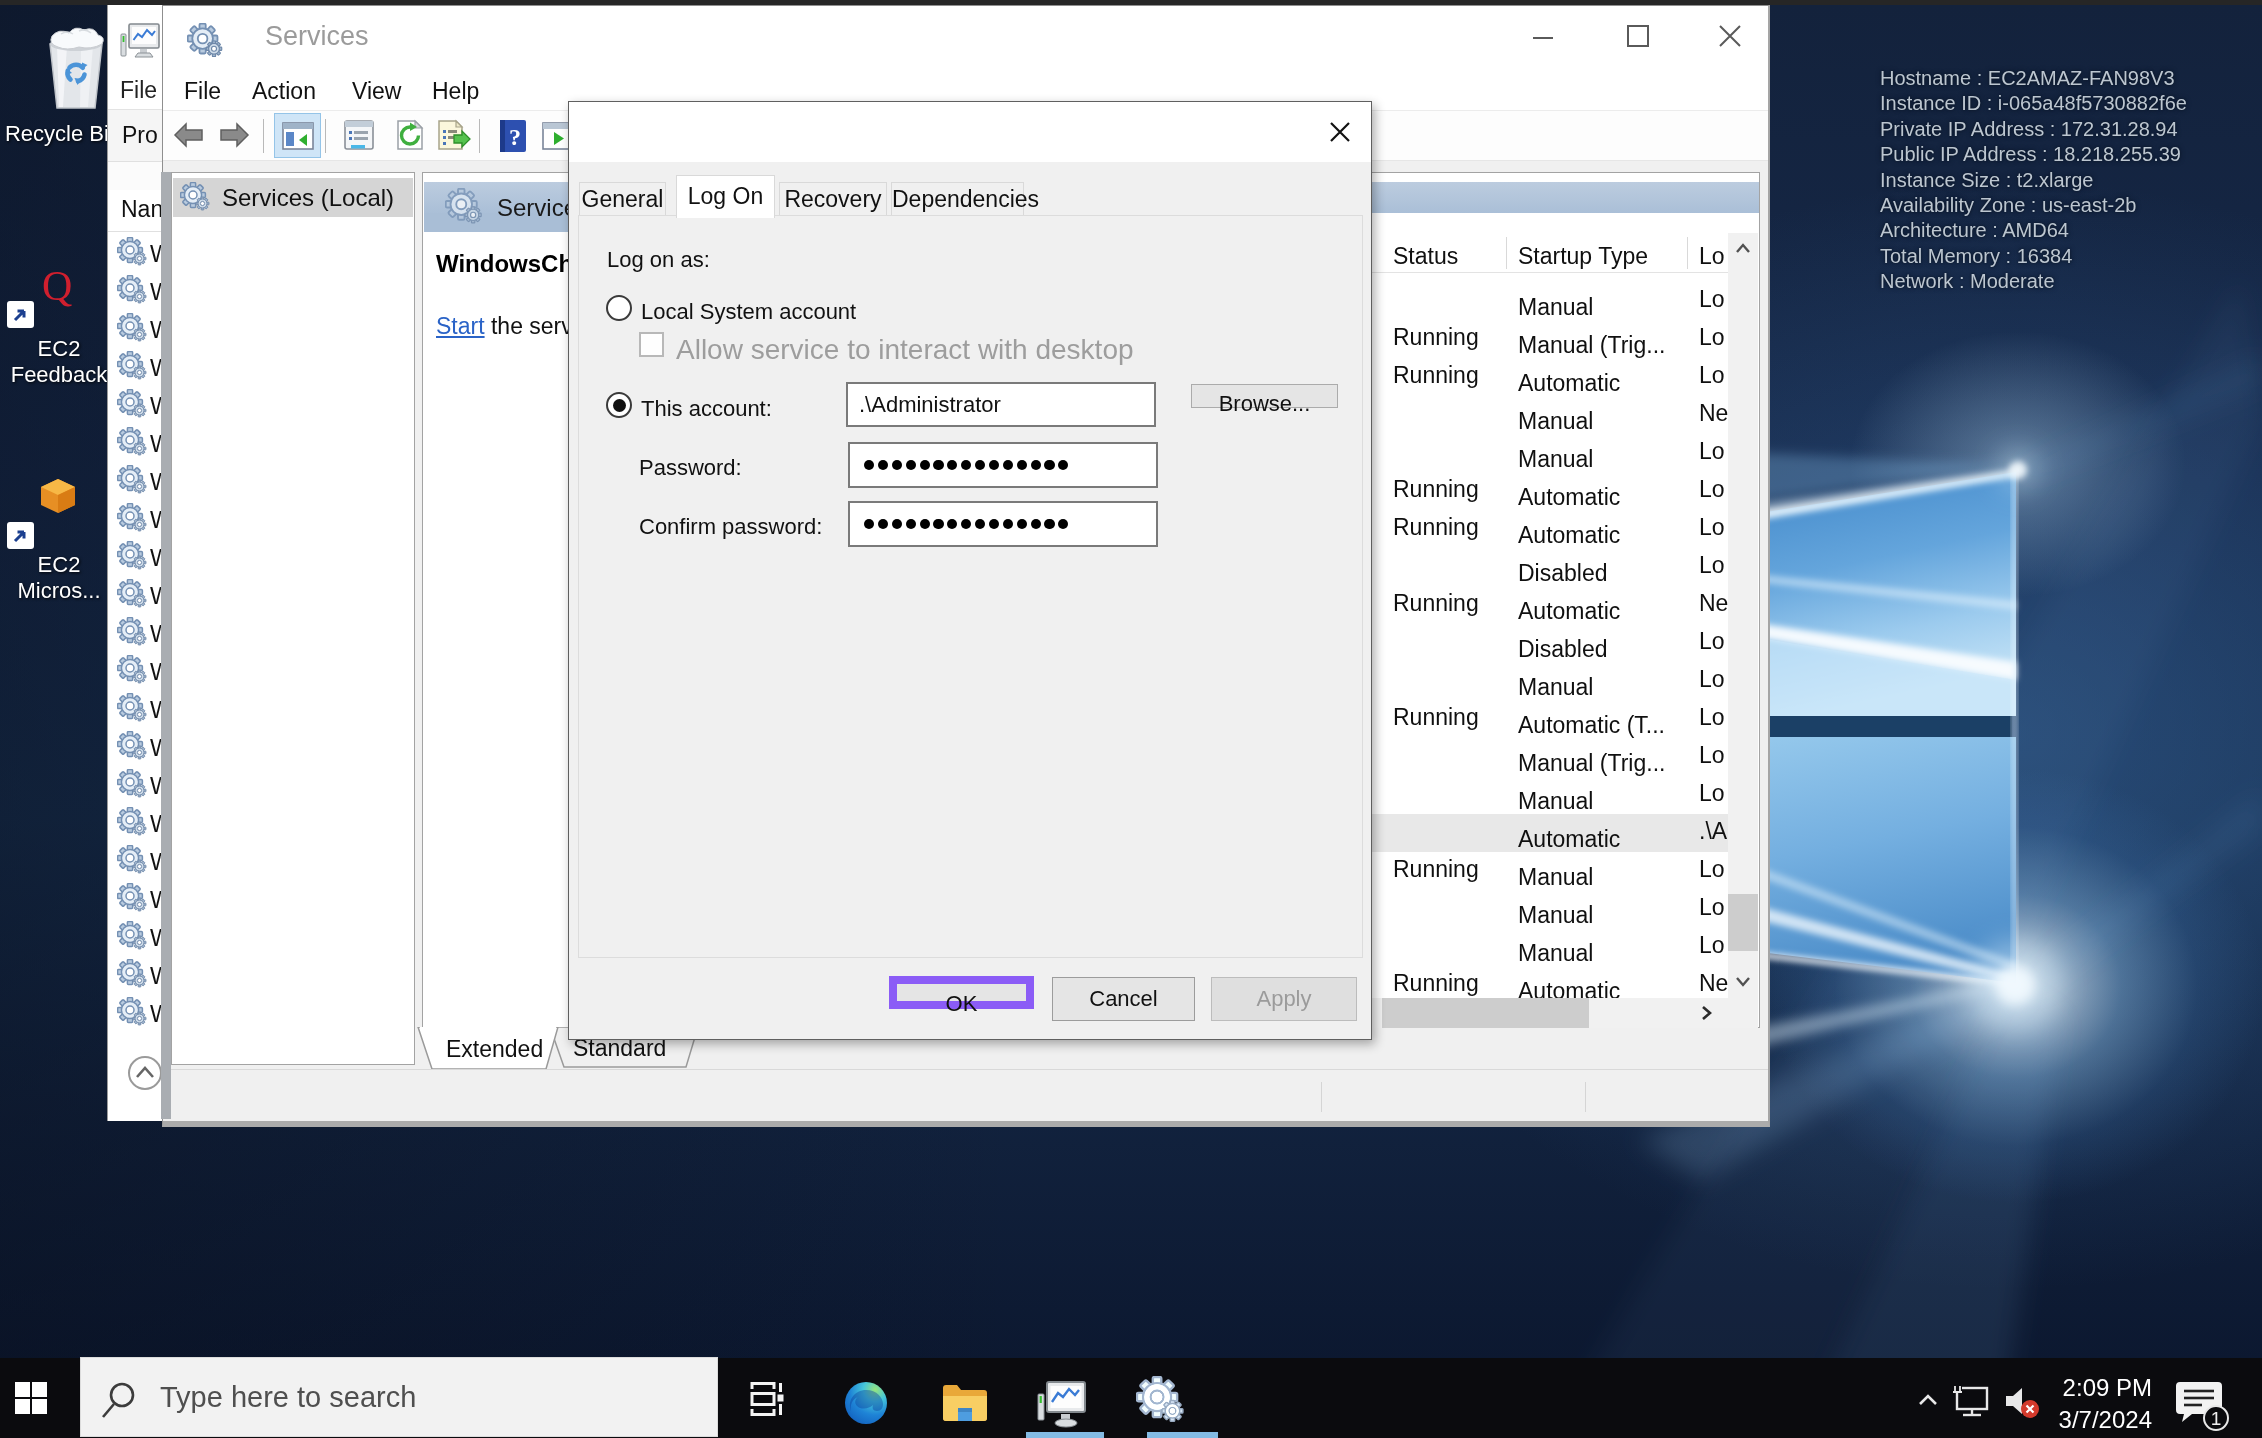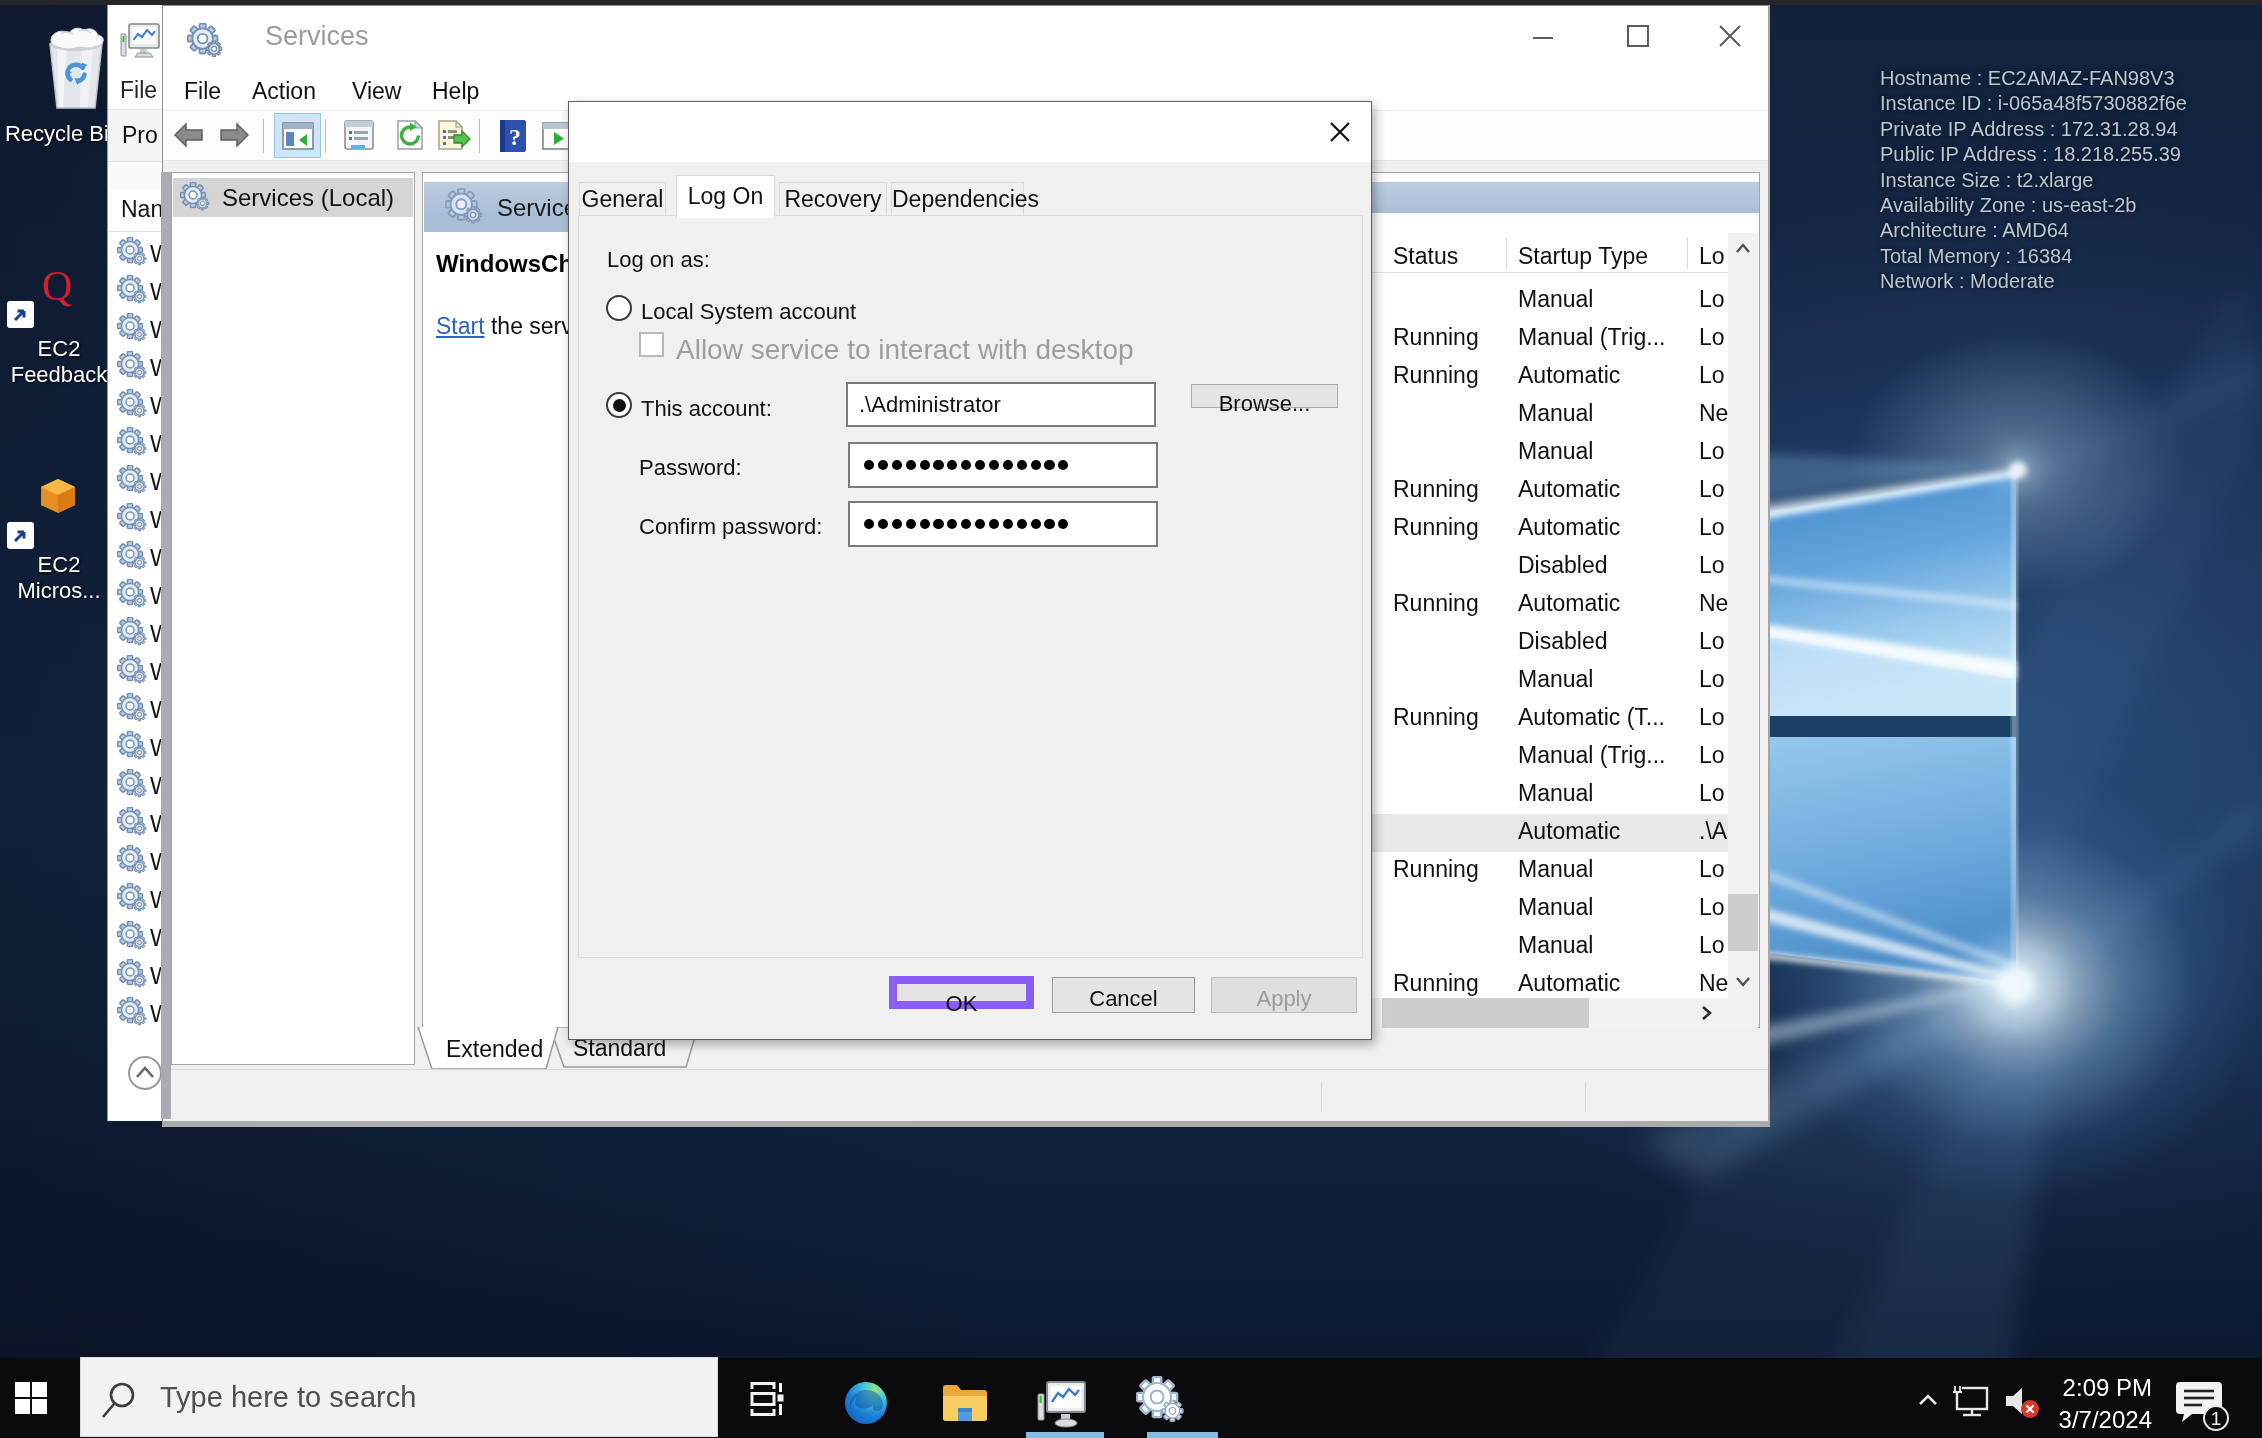"Manual" .lrow .c2 { top: 4px -> 12px }
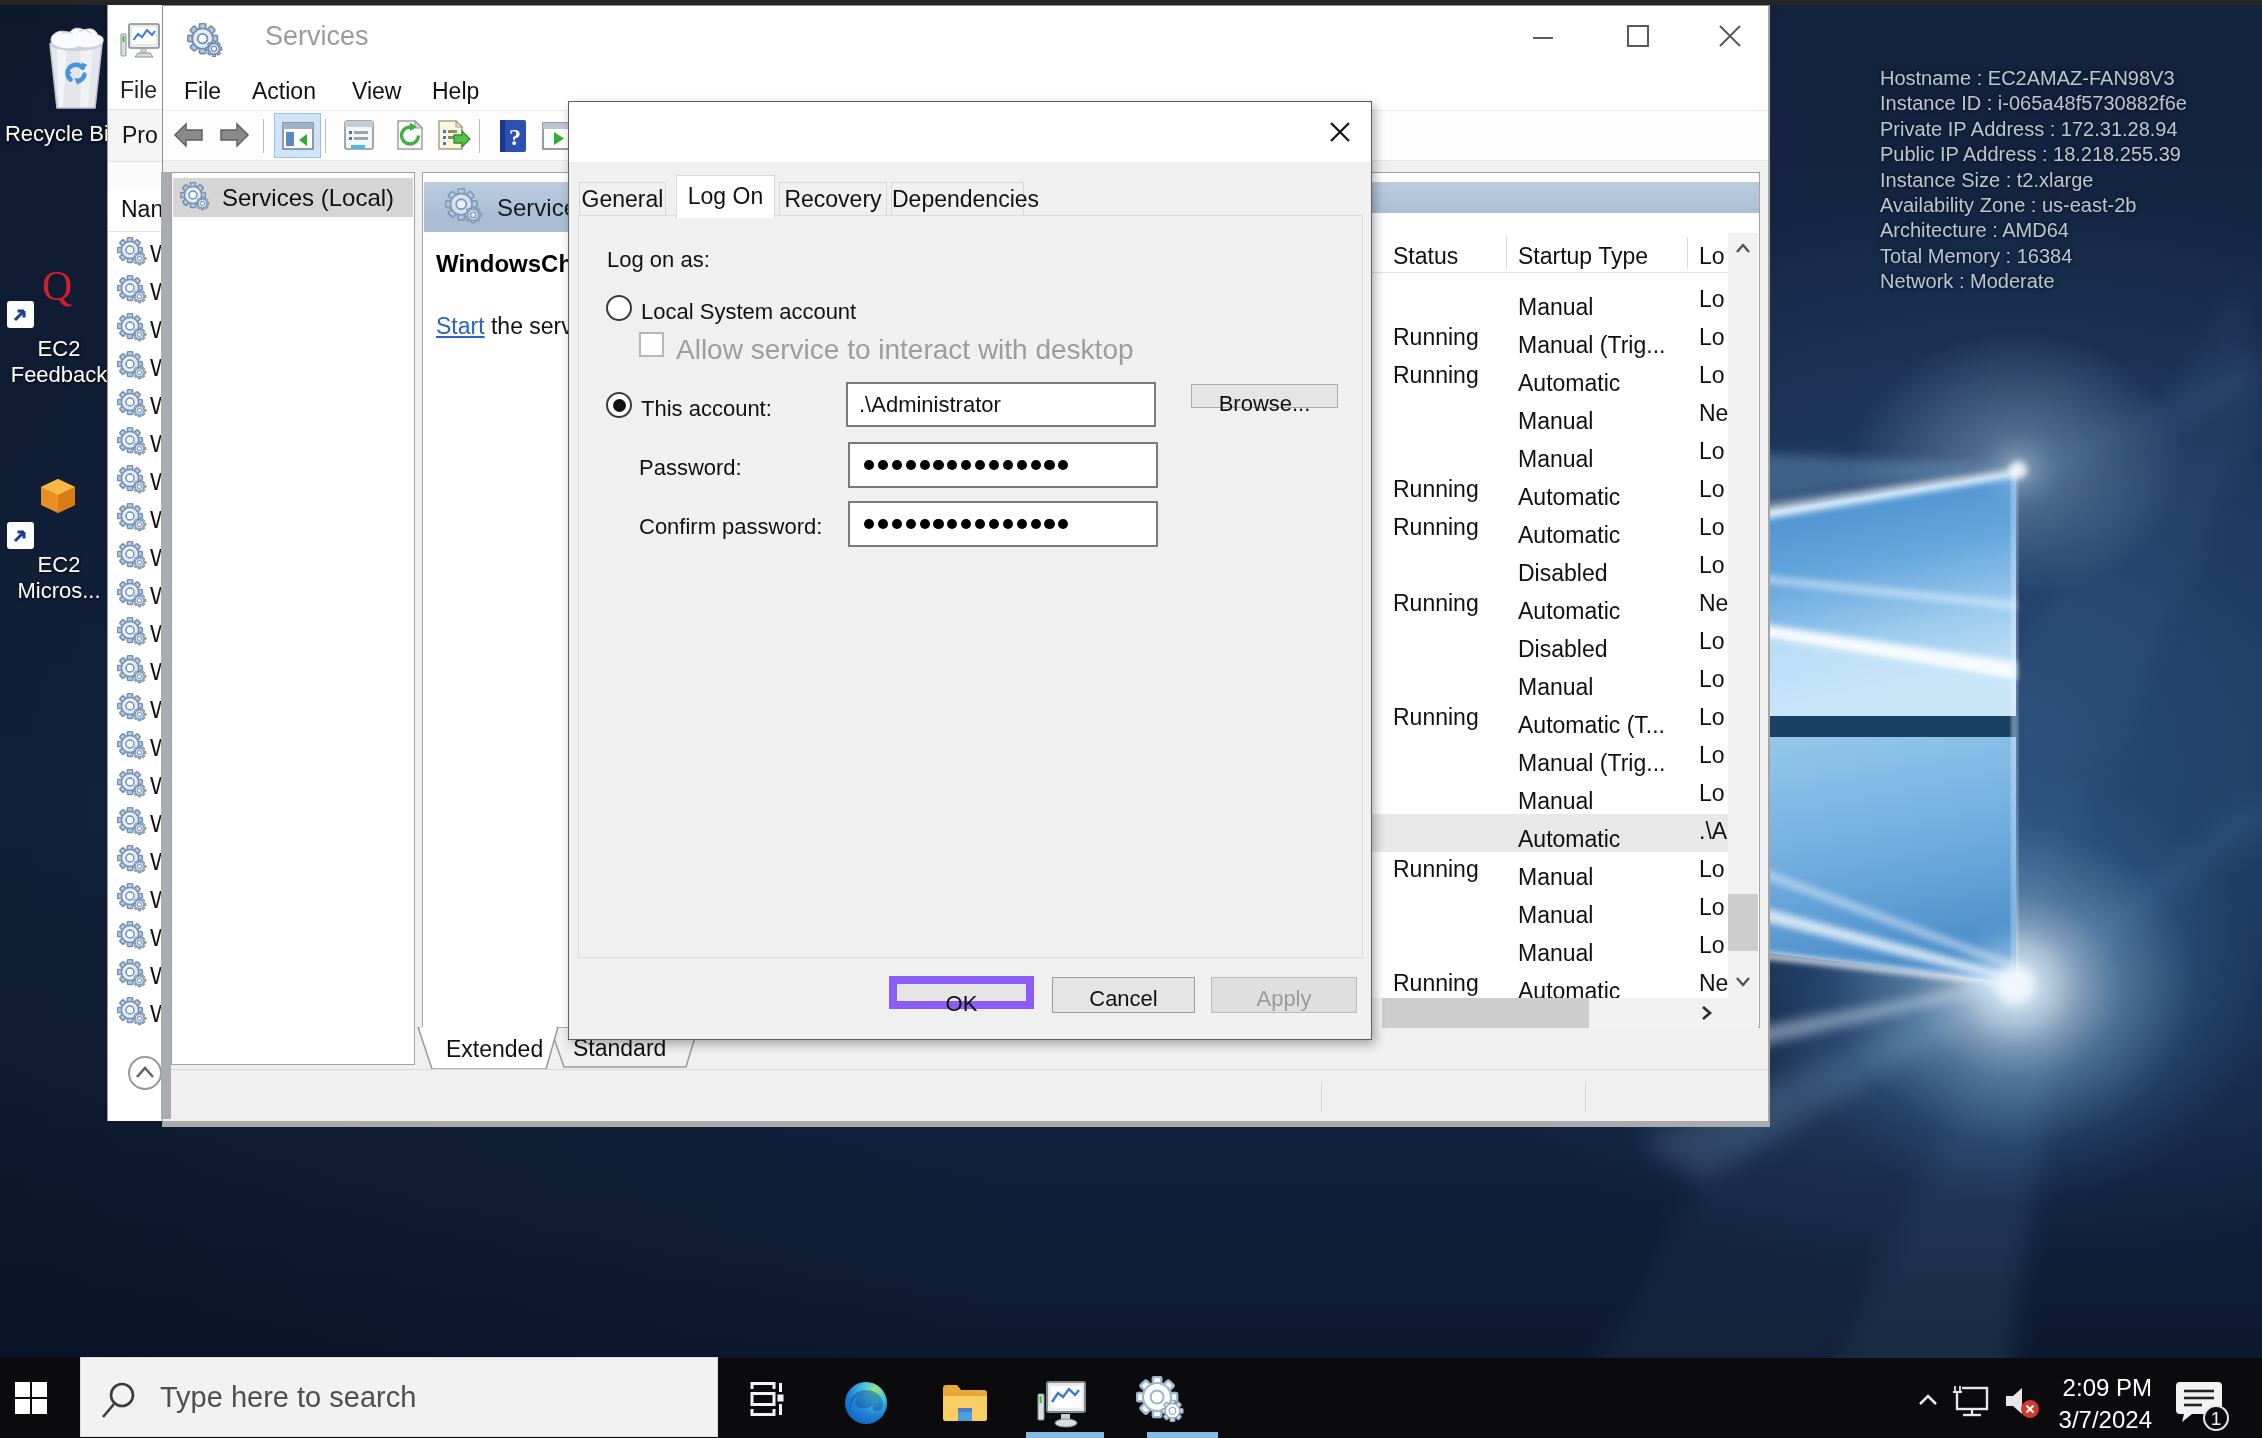"Cancel" .dbtn { height: 36px -> 44px }
